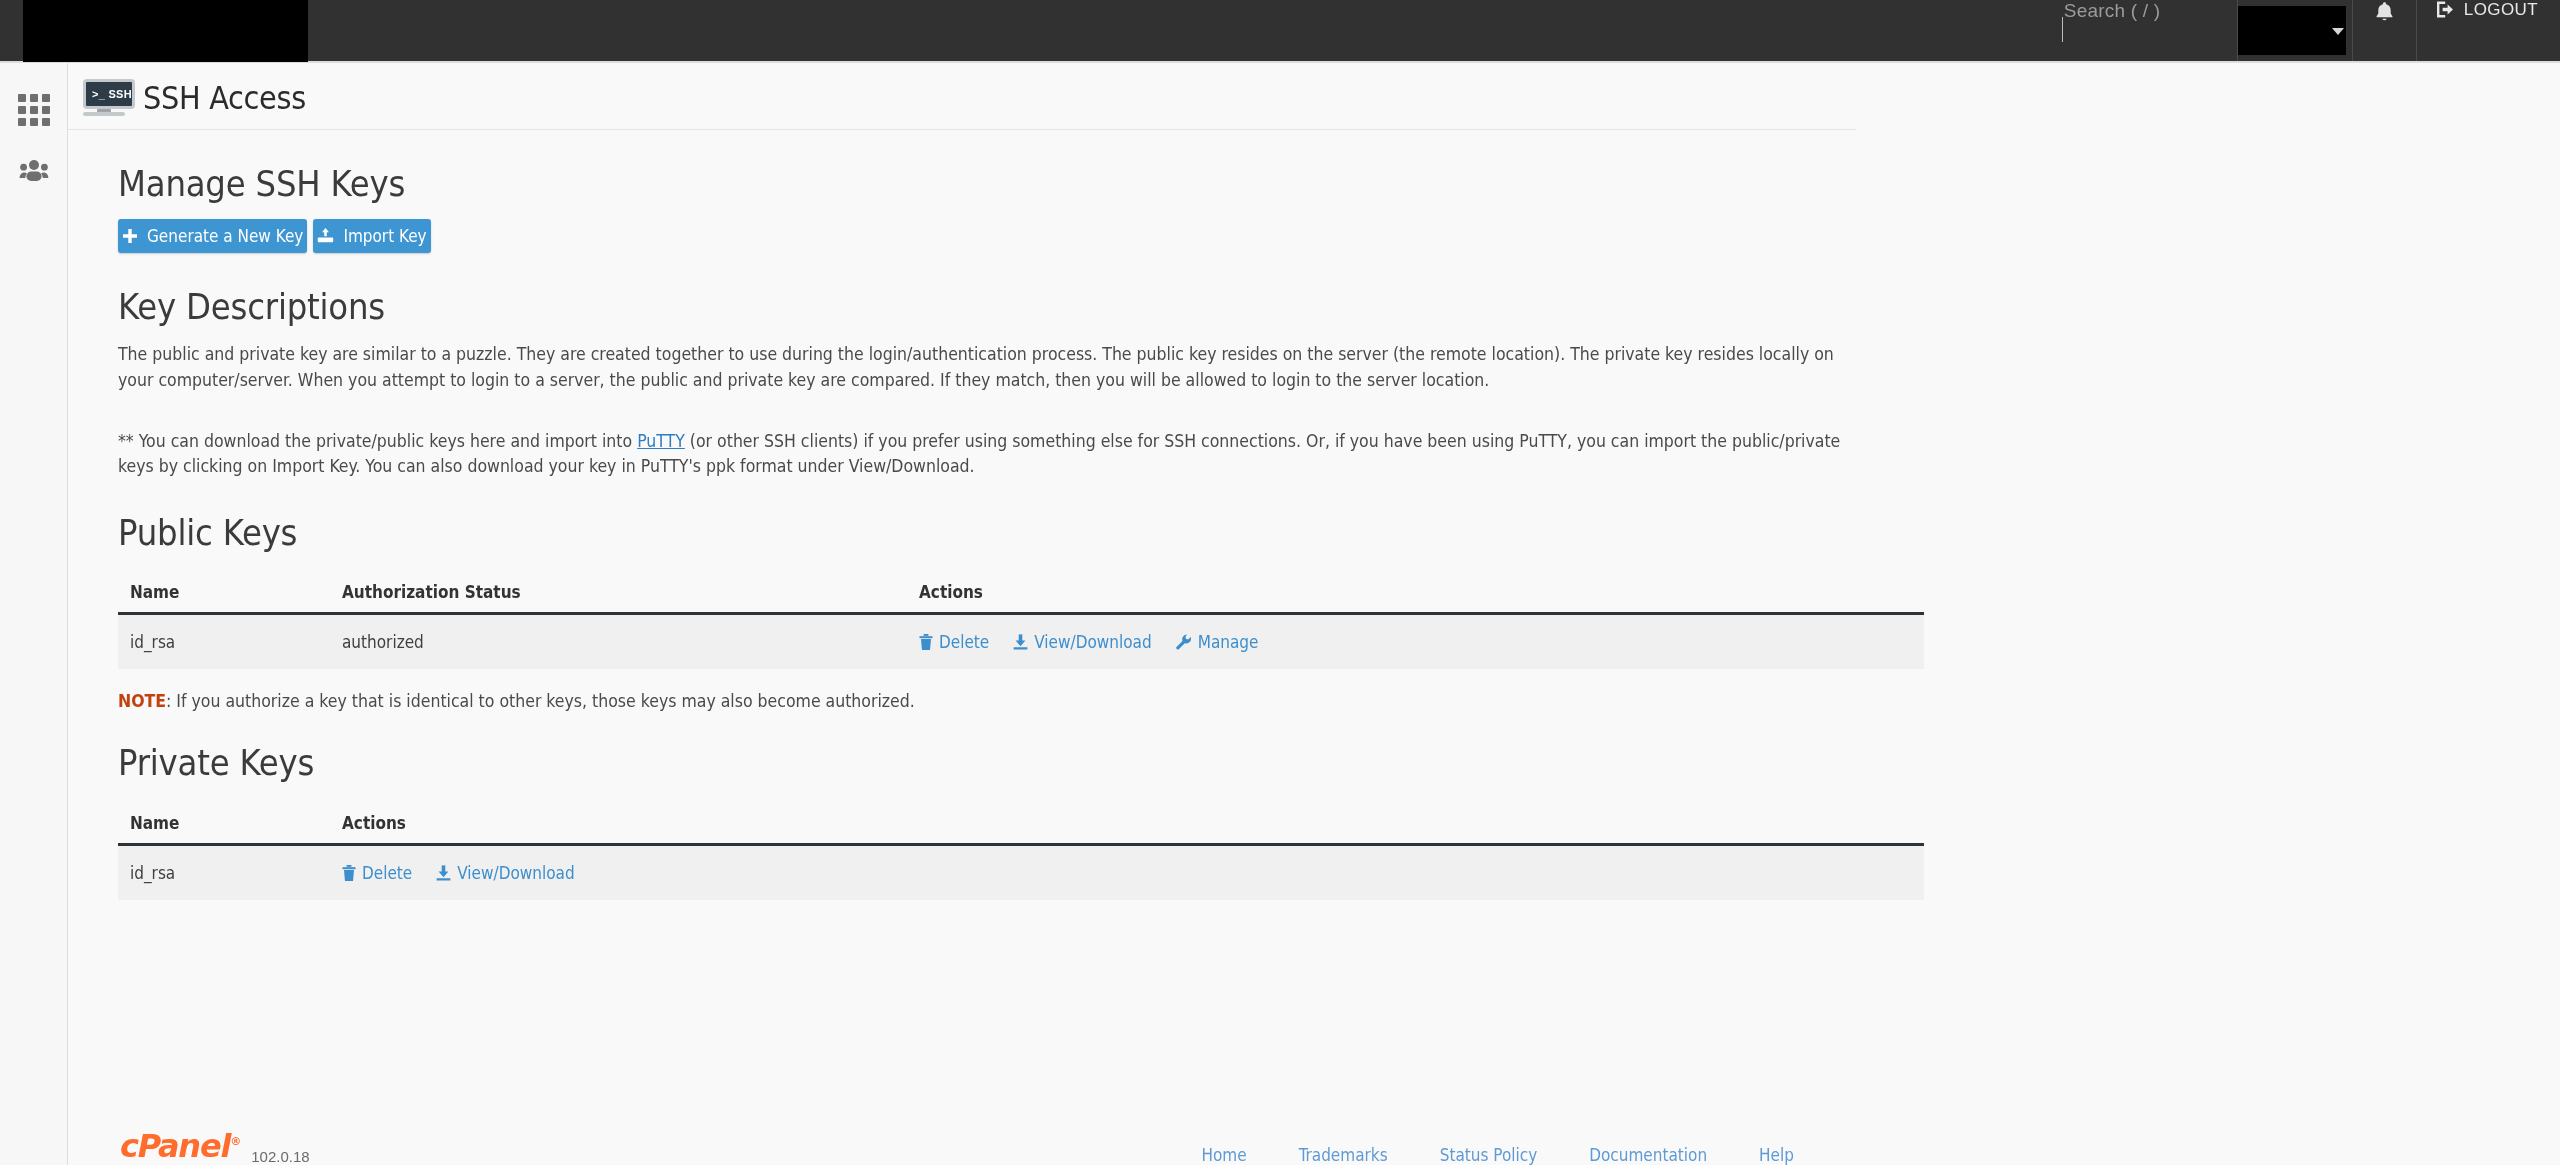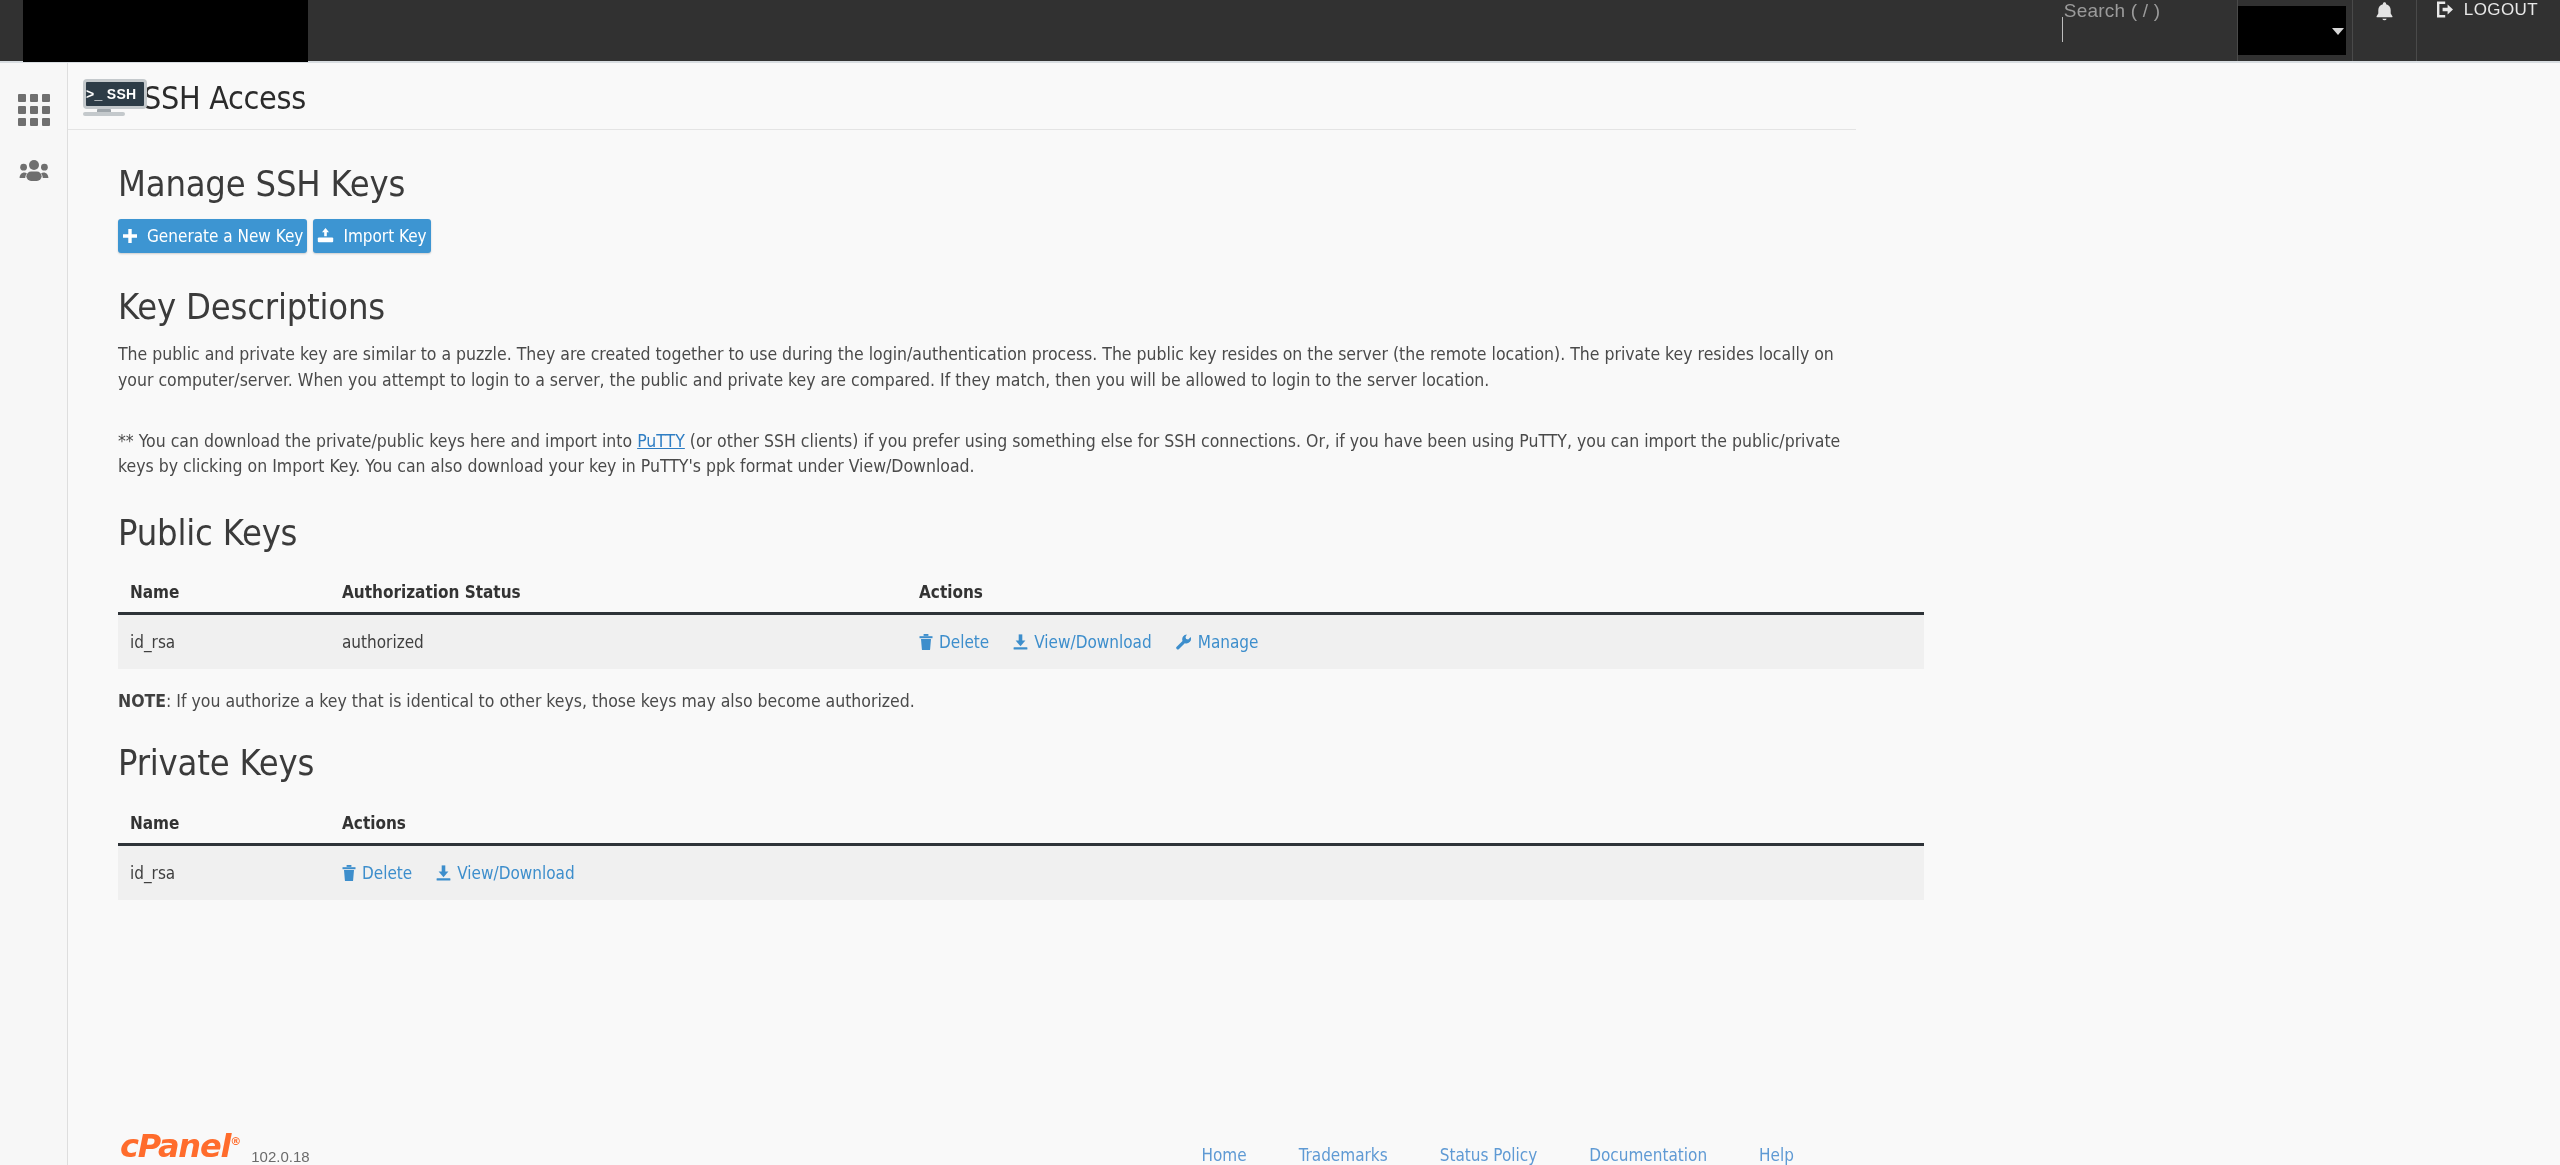">_ SSH" .ssh-icon .screen { font-size: 14px -> 11px; justify-content: flex-start -> flex-end; width: 64px -> 52px }
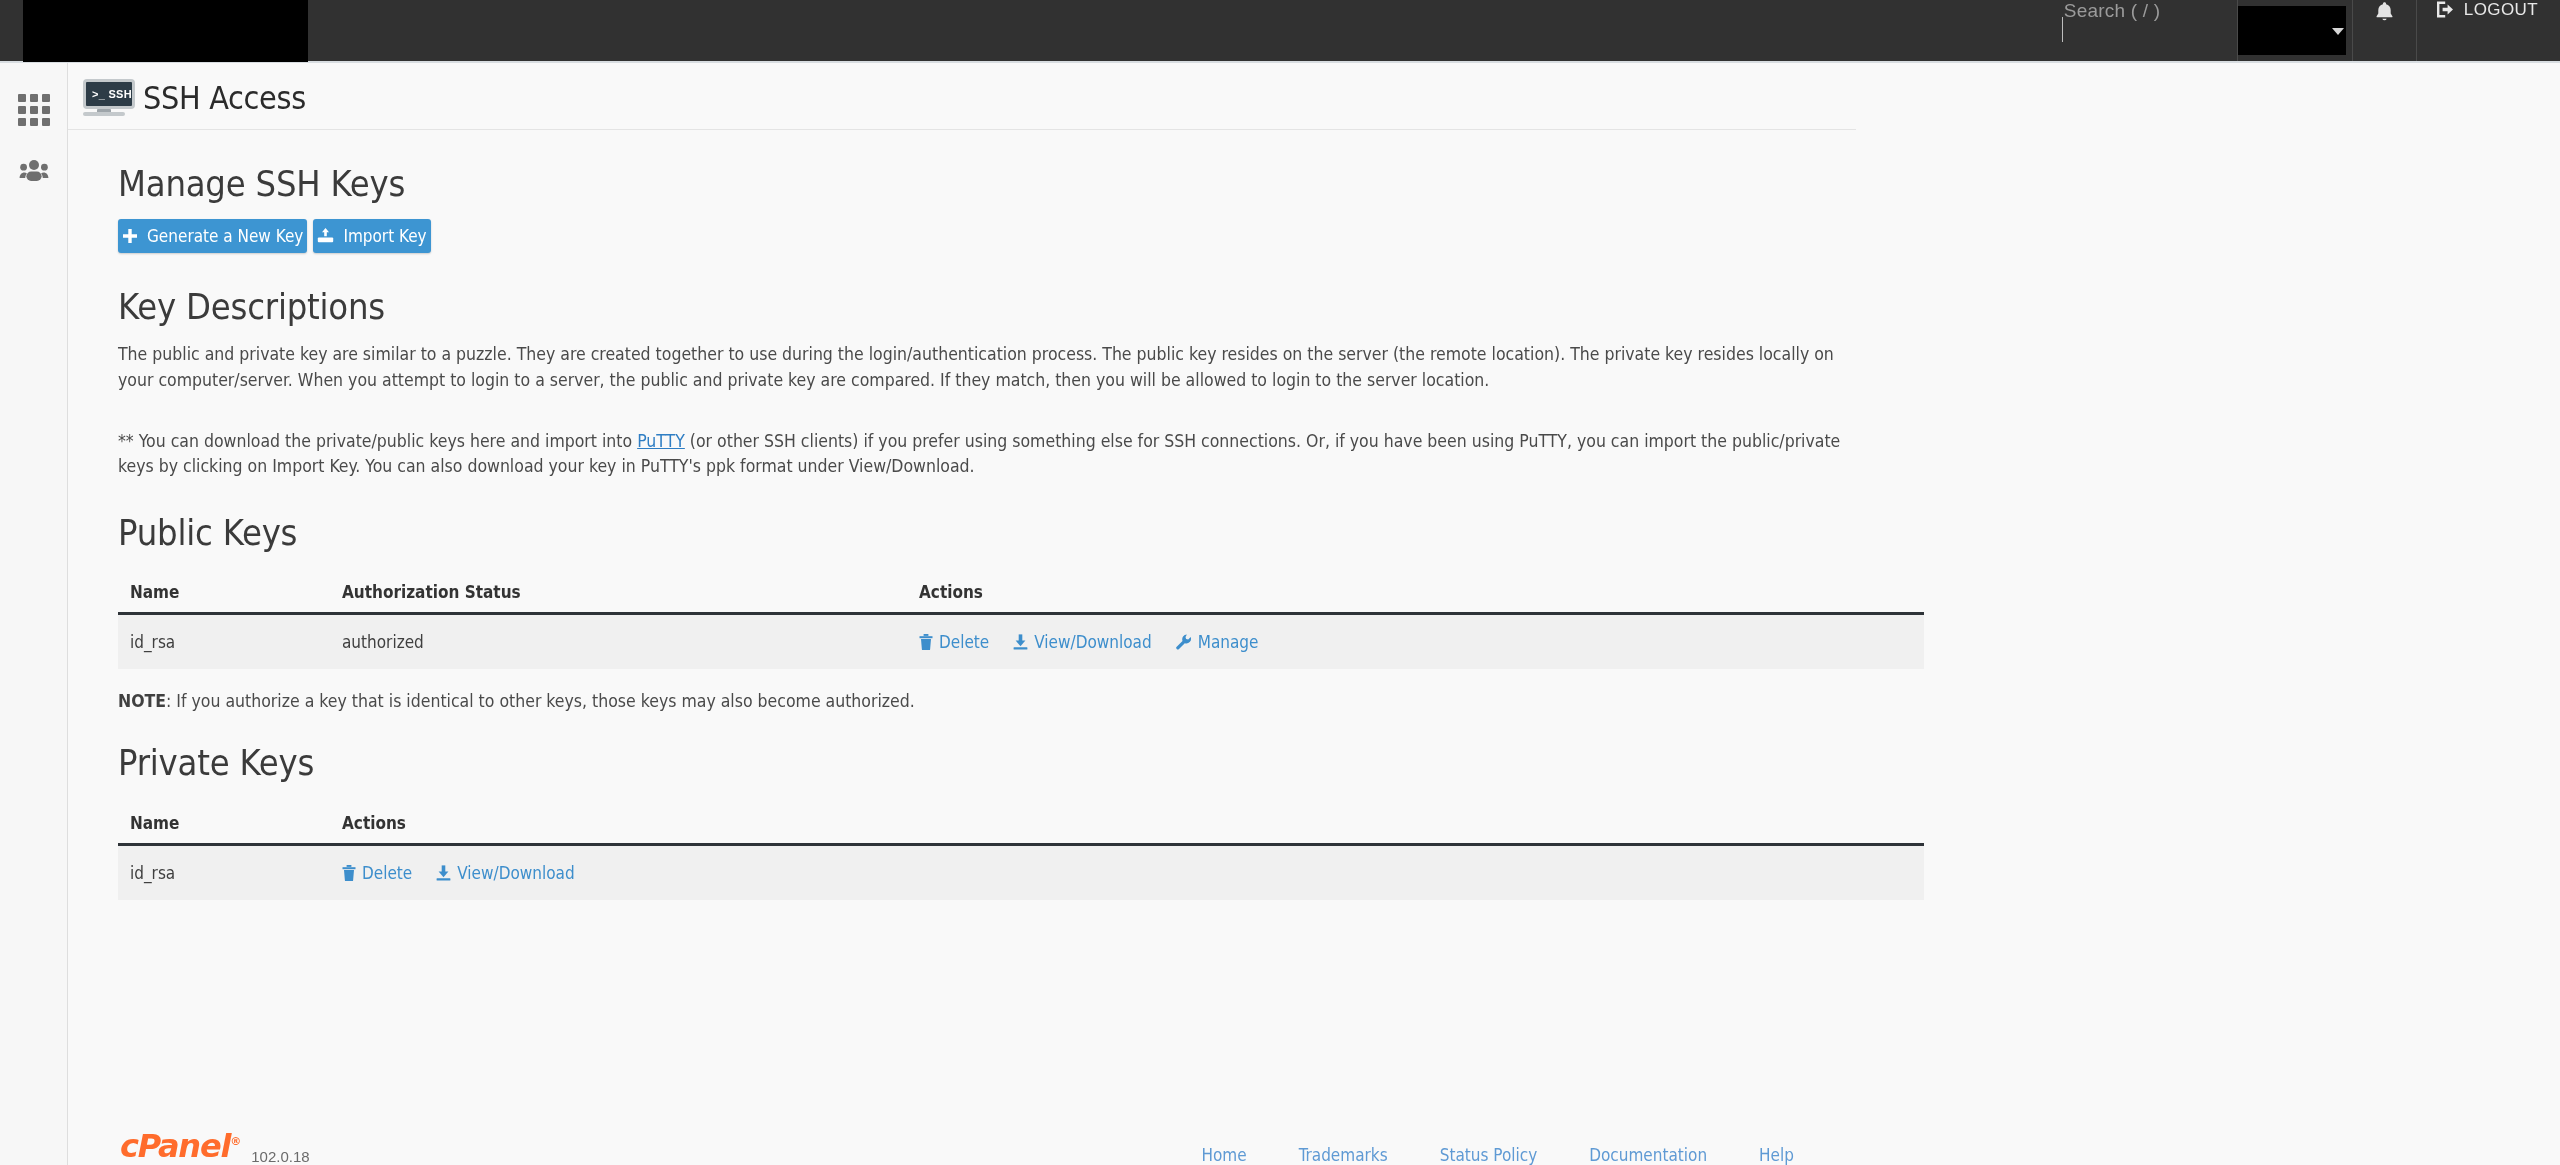"NOTE" p.note b { color: #404040 -> #c2410c }
